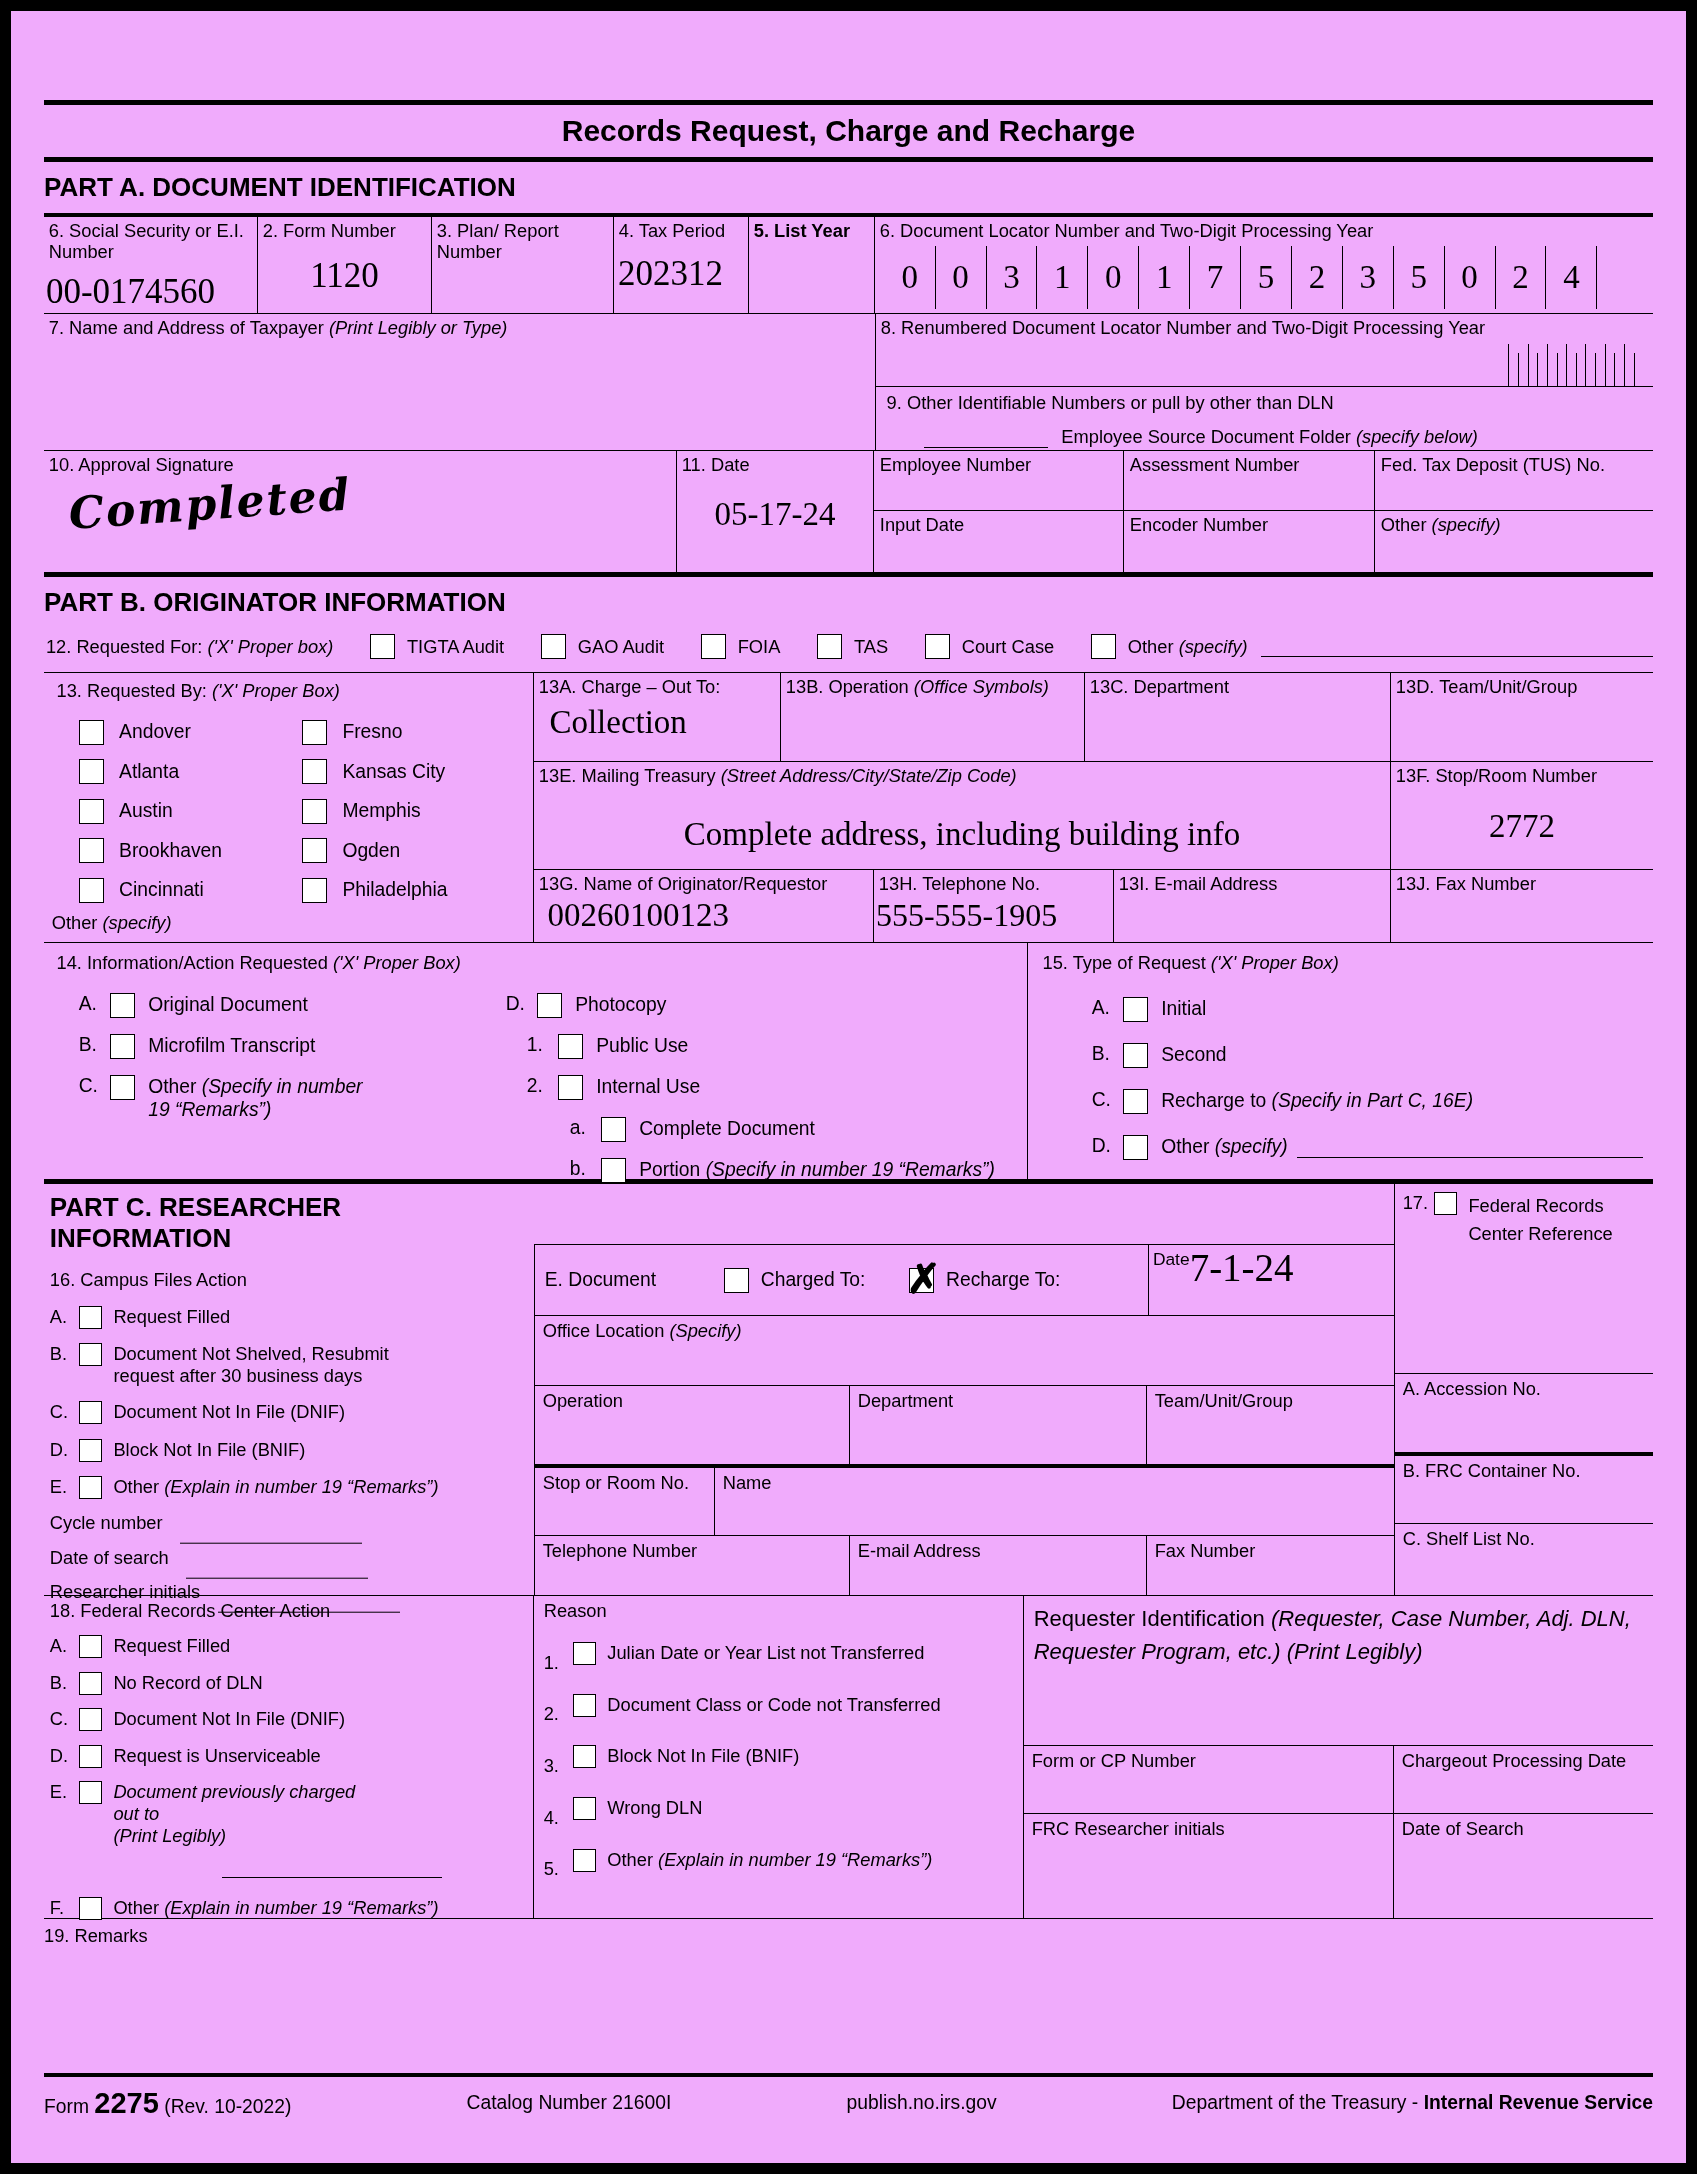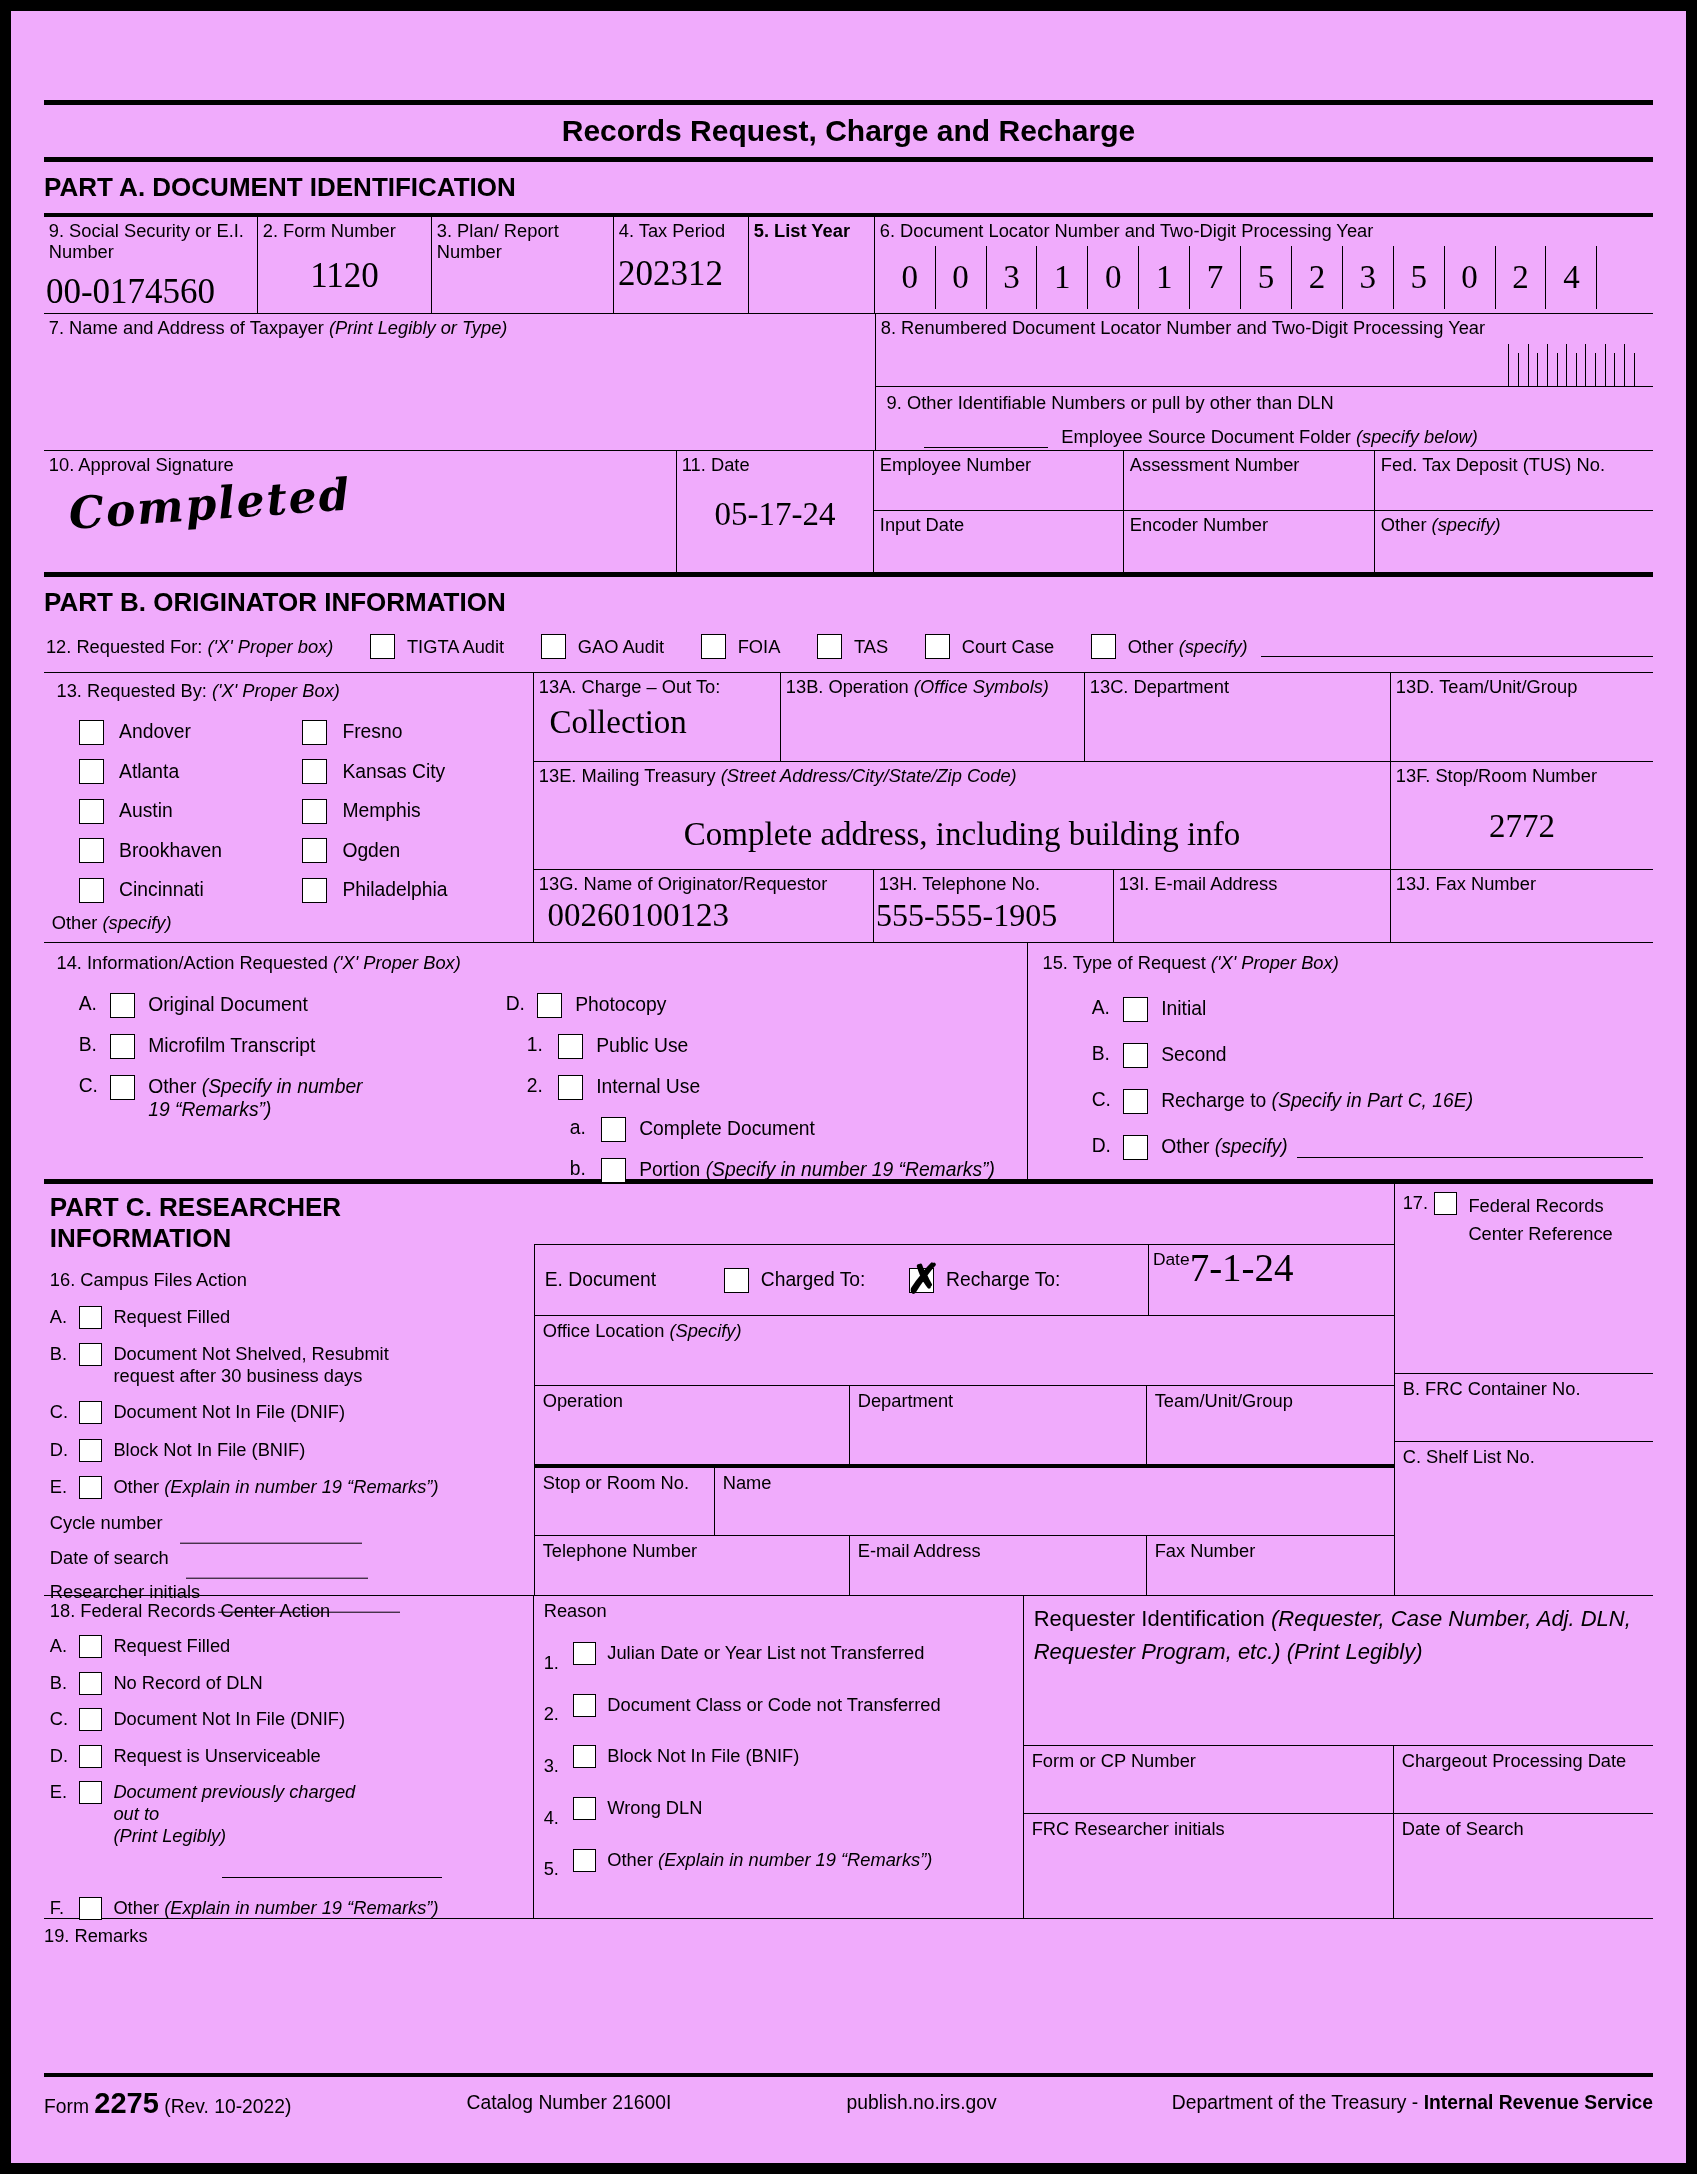"9. Social Security or E.I." div.lbl { text: 9 -> 6 }
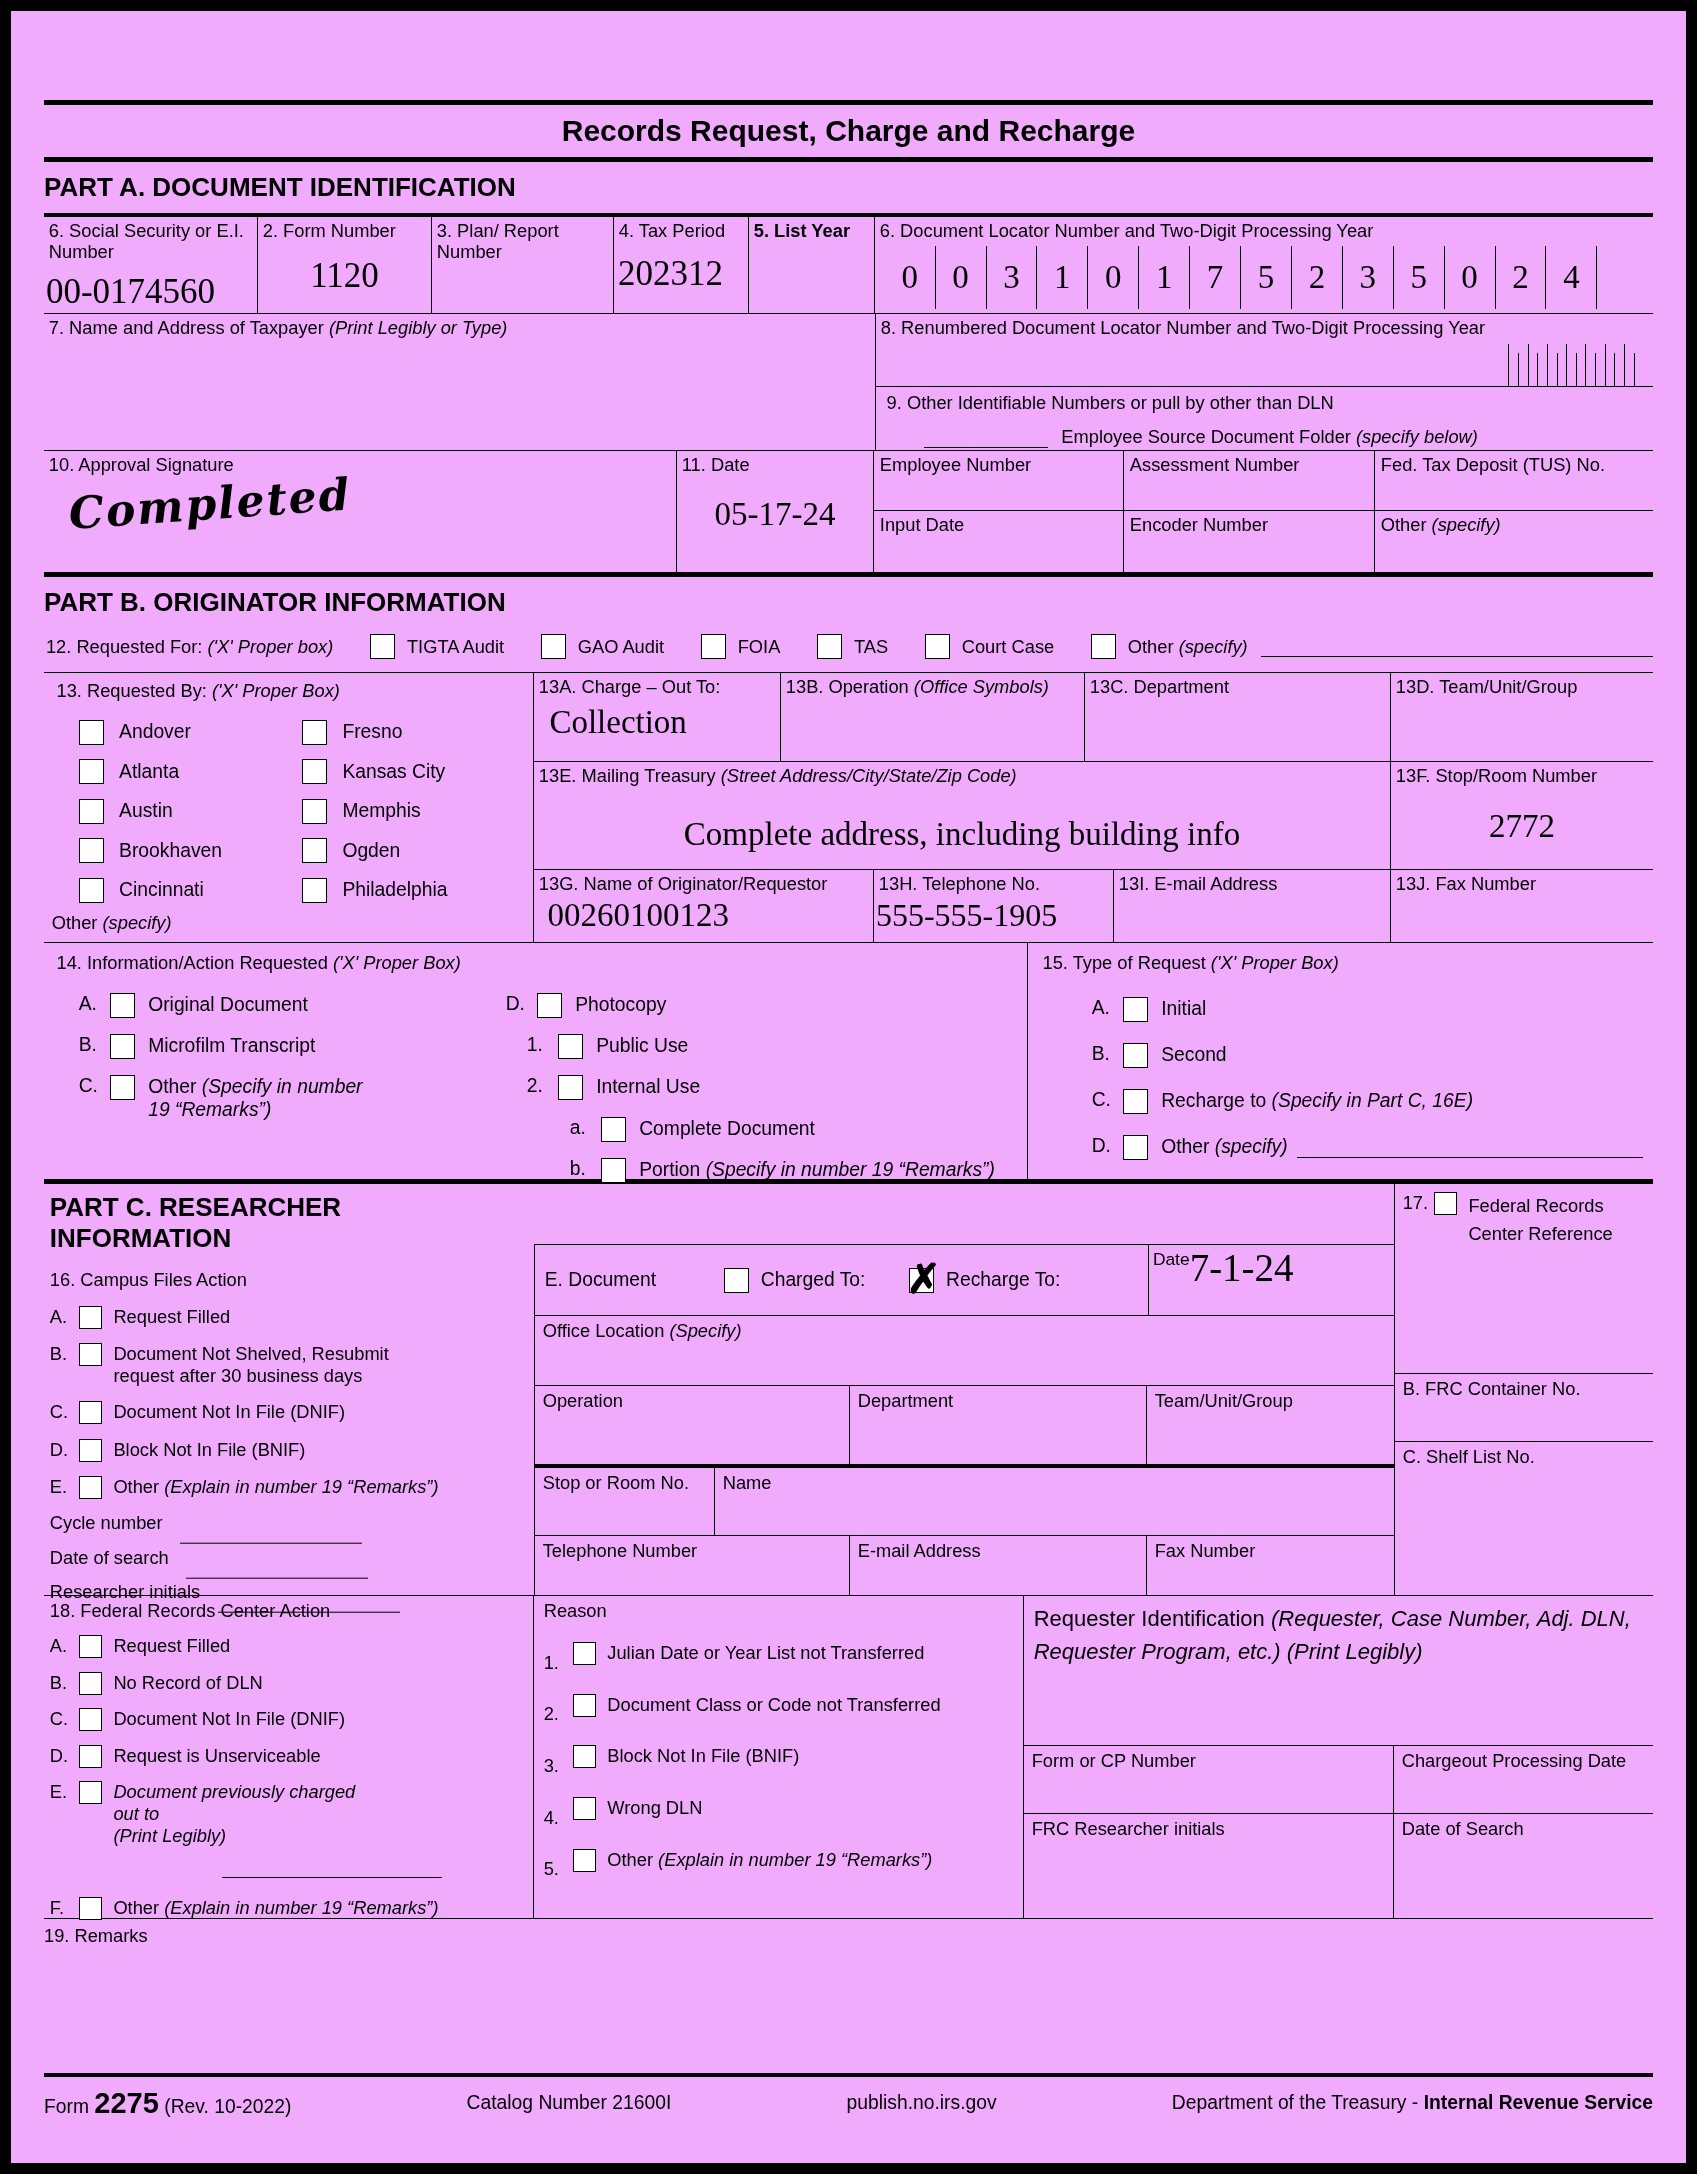"A. Accession No." div.c-acc { html: none -> <div>A. Accession No.</div> }
